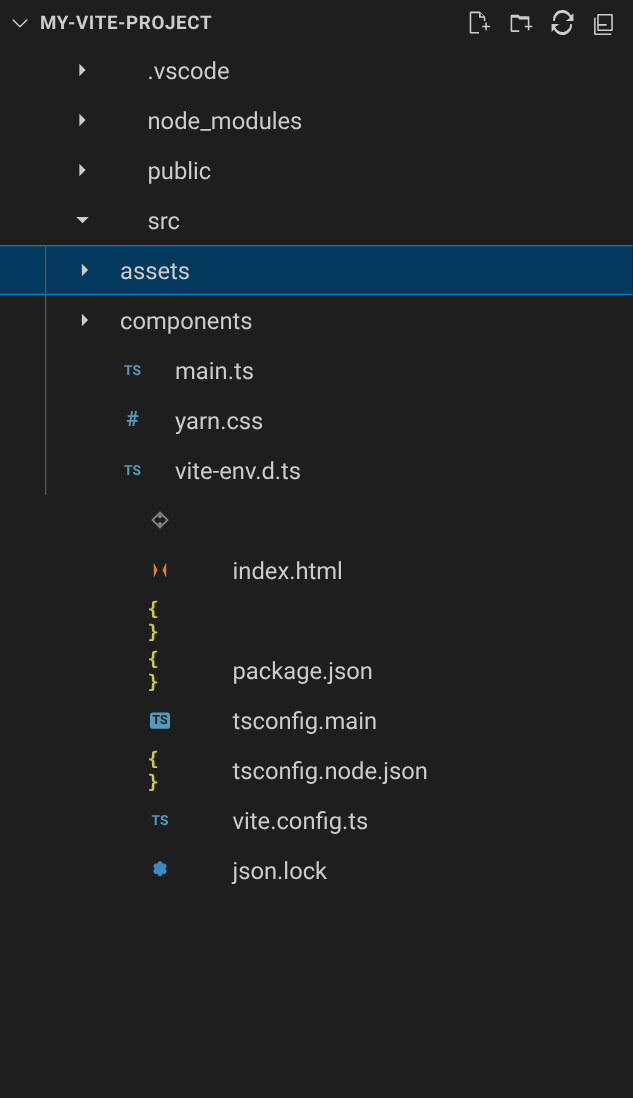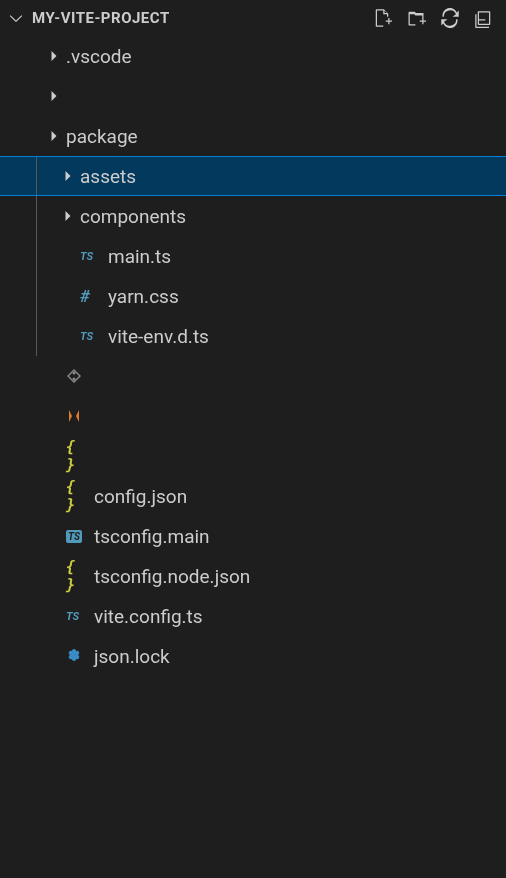".vscode" .indent-1 { gap: none -> 40px; padding-left: 44px -> 56px }
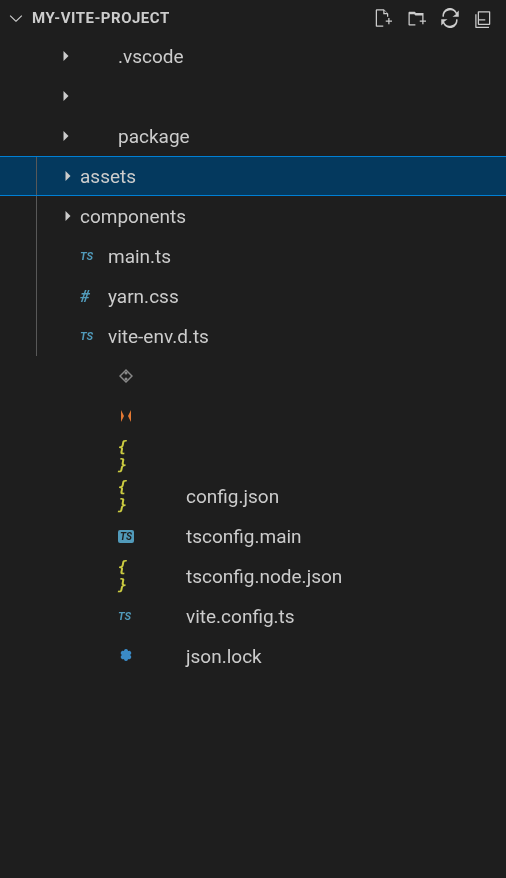"node_modules" span.label { html: none -> <span>node_modules</span> }
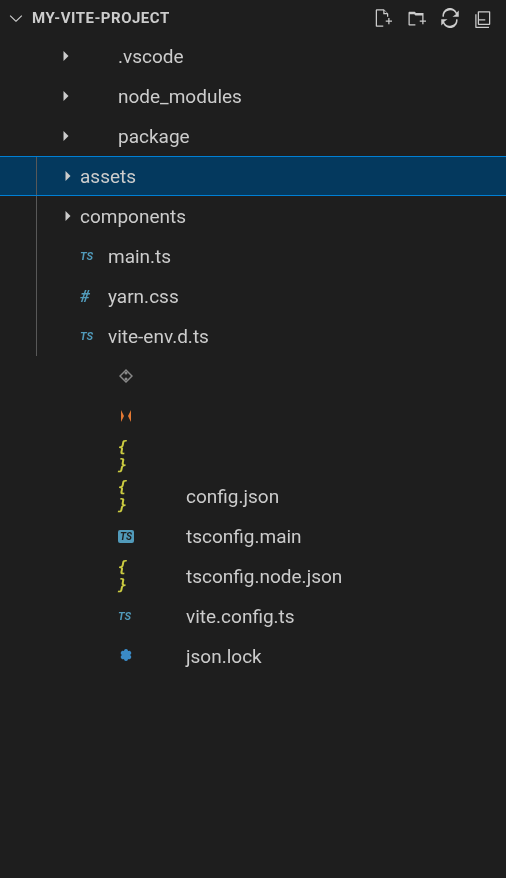"package" span.label { text: package -> public }
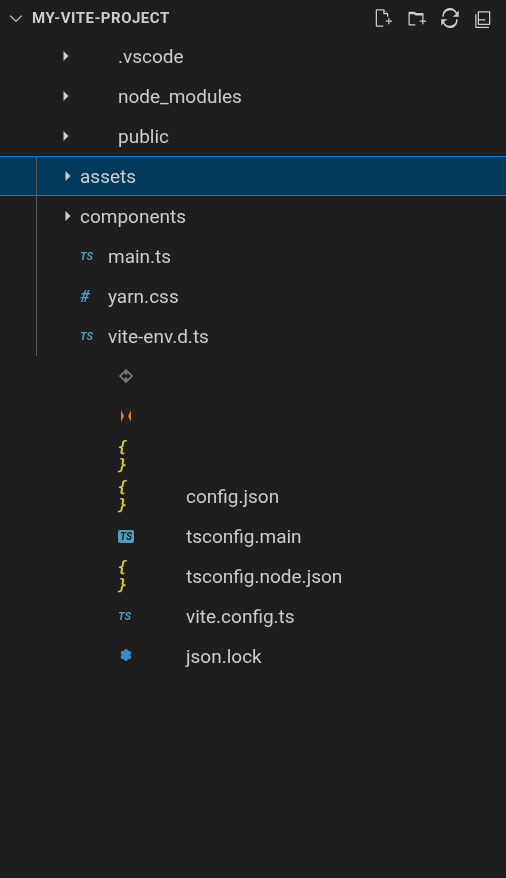"src" div.tree-item { html: none -> <div> <svg> <path></path> </svg> <span>src</span> </div> }
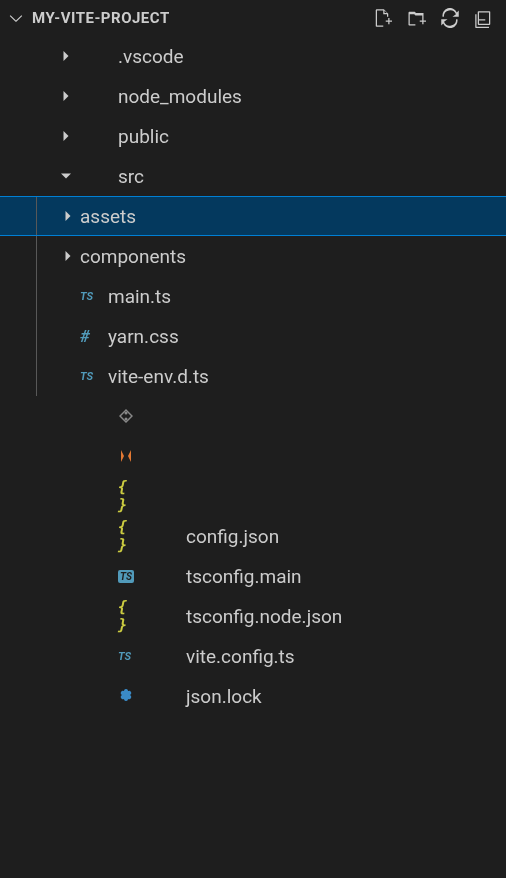"assets" .indent-2 { gap: none -> 16px }
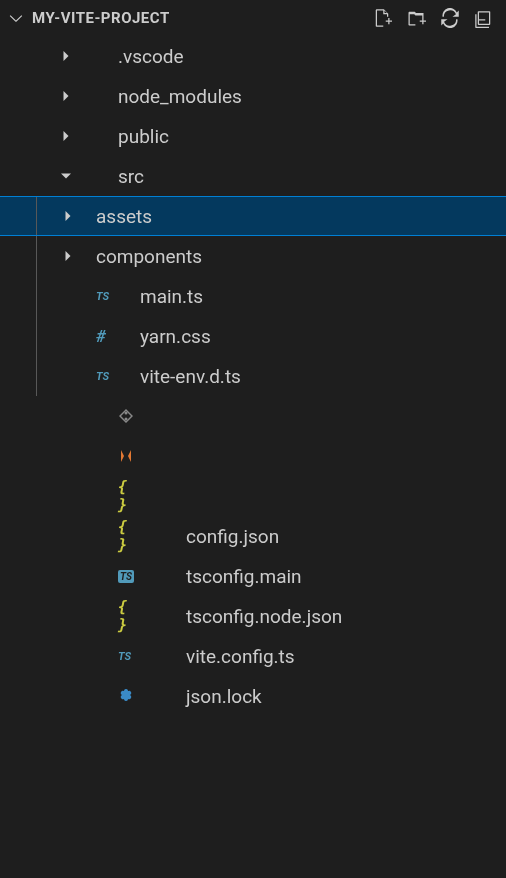"TS" .file-icon { font-style: italic -> none; justify-content: flex-start -> center }
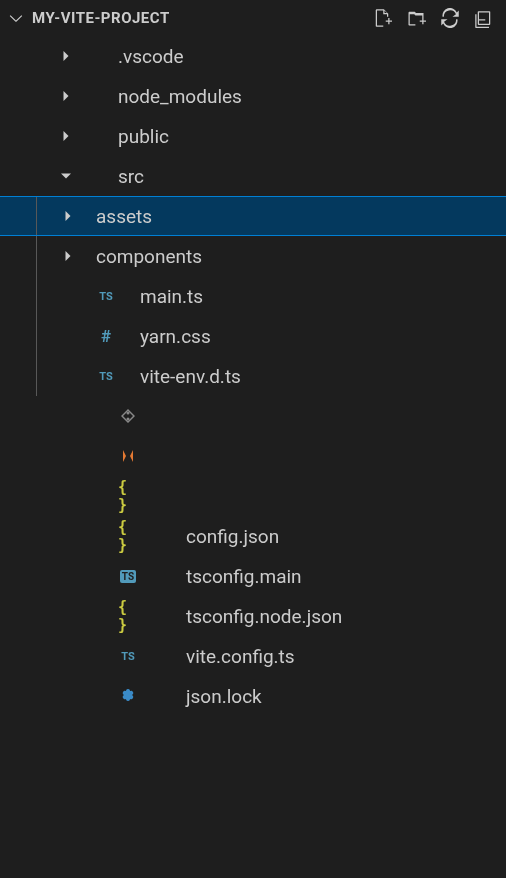"index.html" span.label { html: none -> <span>index.html</span> }
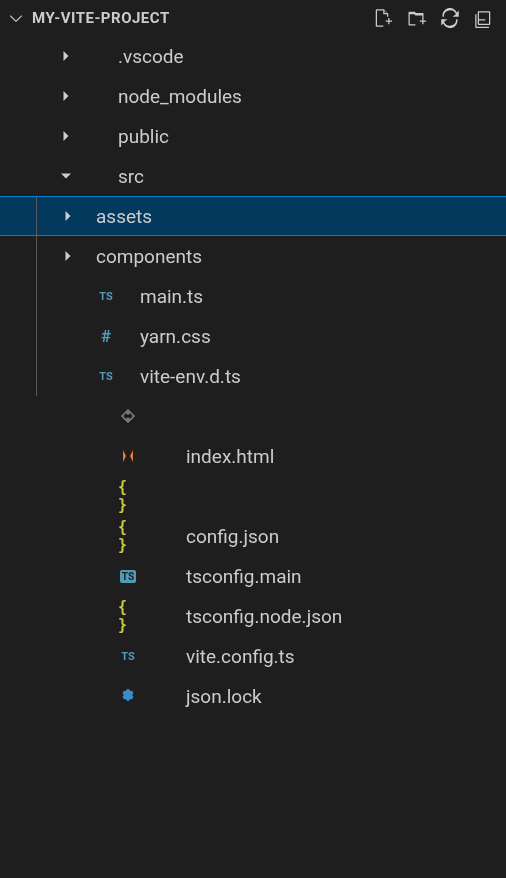"config.json" span.label { text: config.json -> package.json }
